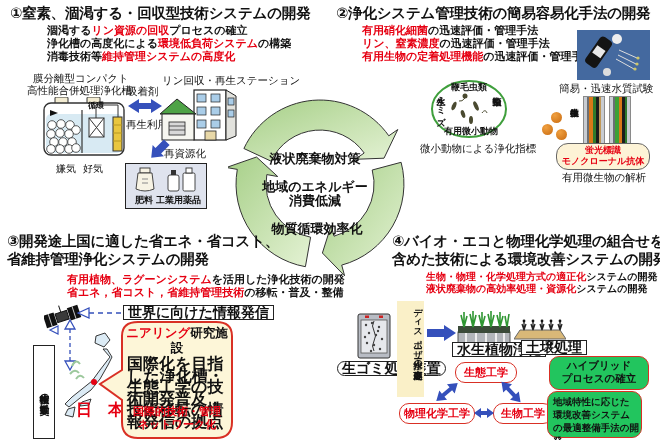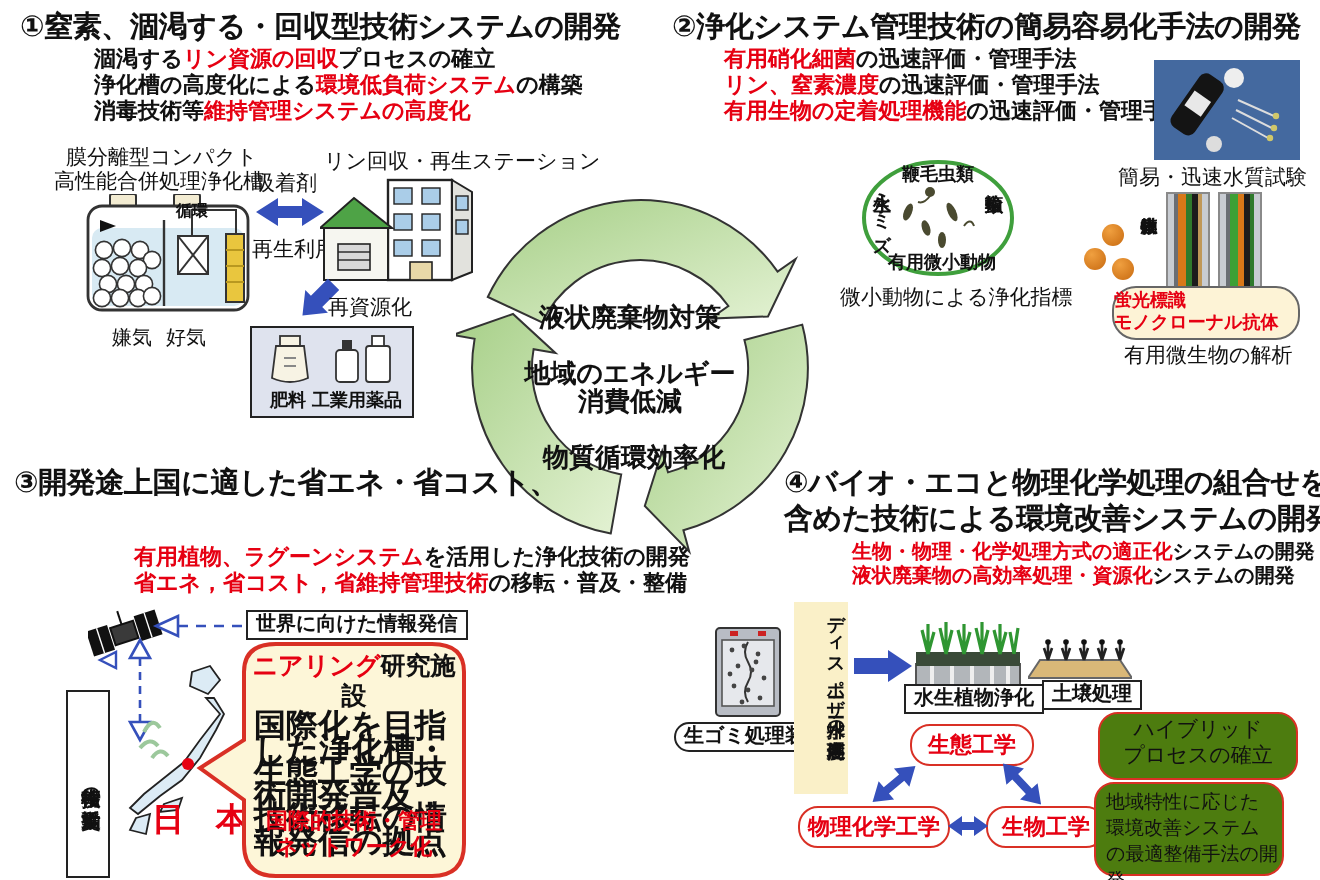"蛍光標識" .creambox { text-align: none -> center }
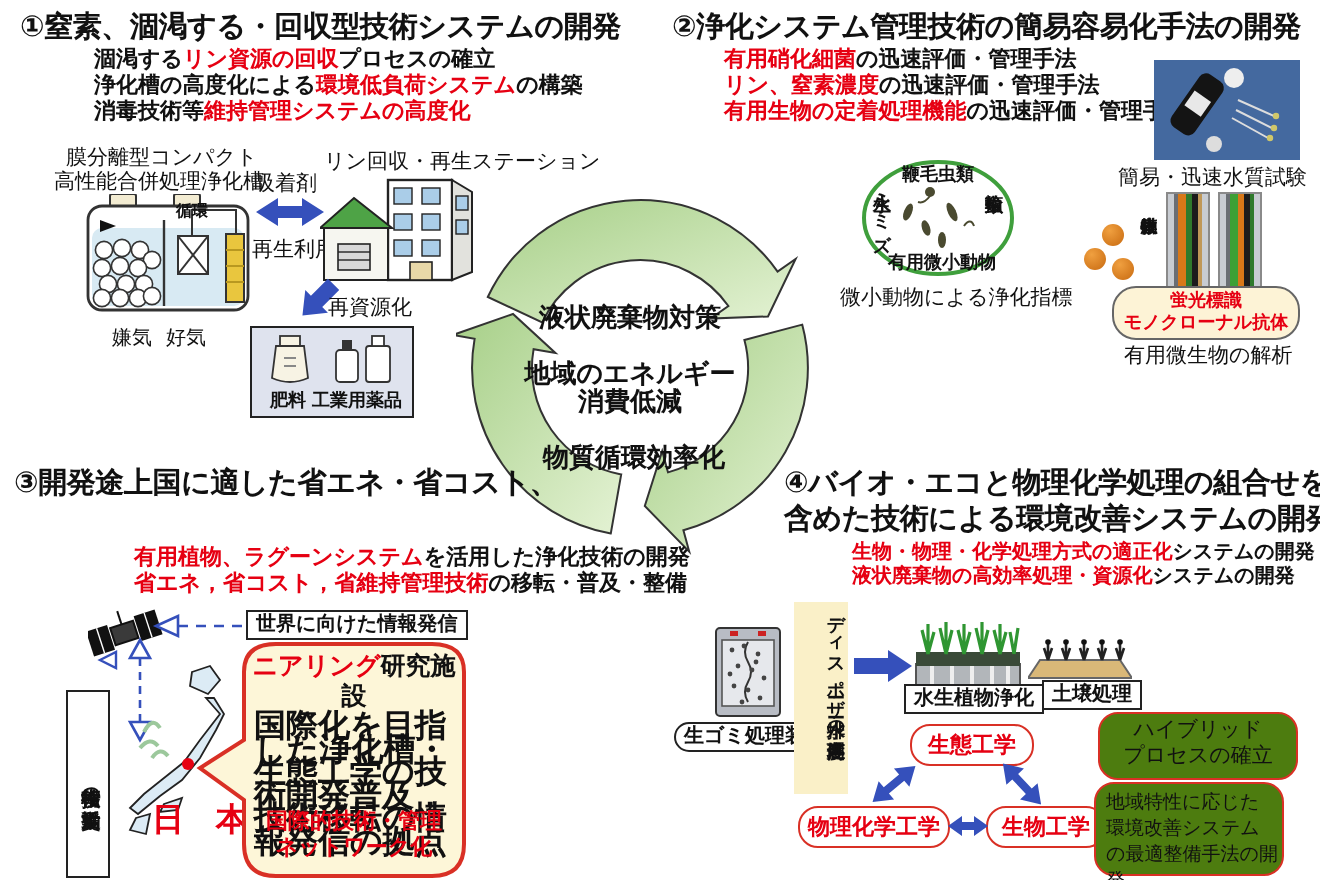"省維持管理浄化システムの開発" div.abs { html: none -> <div>省維持管理浄化システムの開発</div> }
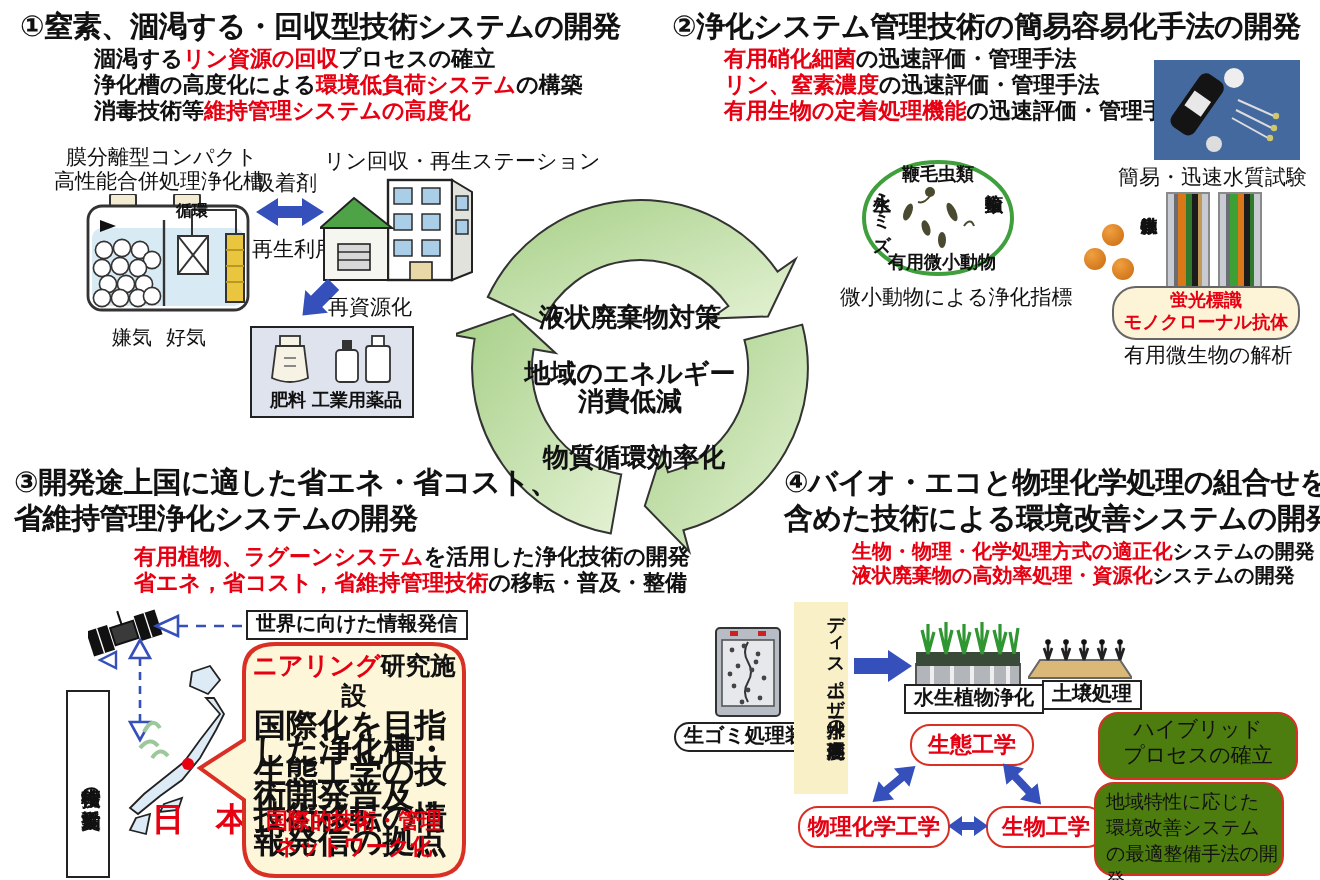"世界に向けた情報発信" .boxed { font-size: 10px -> 14px }
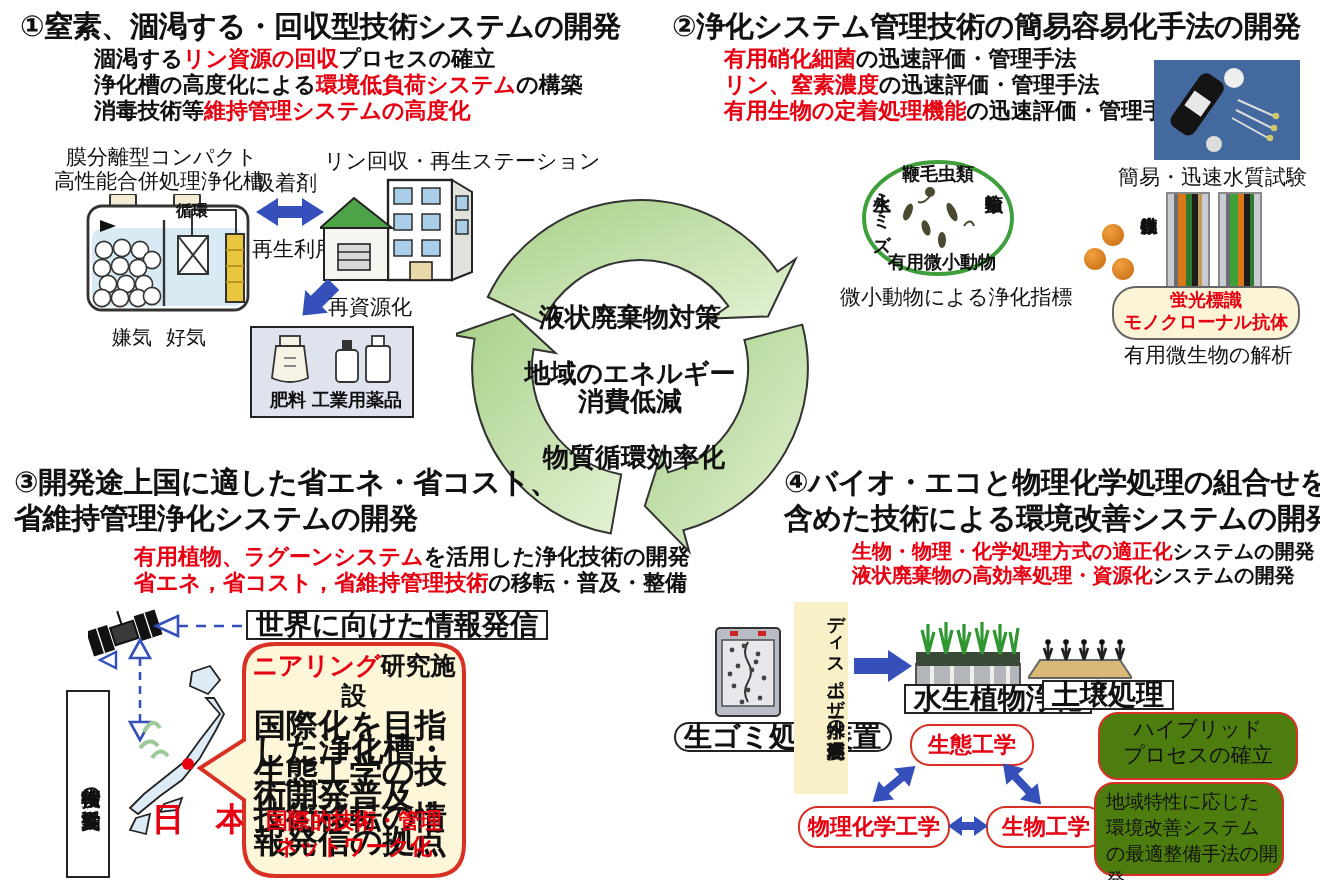"ハイブリッド" .rbox { background: #4d7c0f -> #22c55e; font-weight: normal -> bold }
